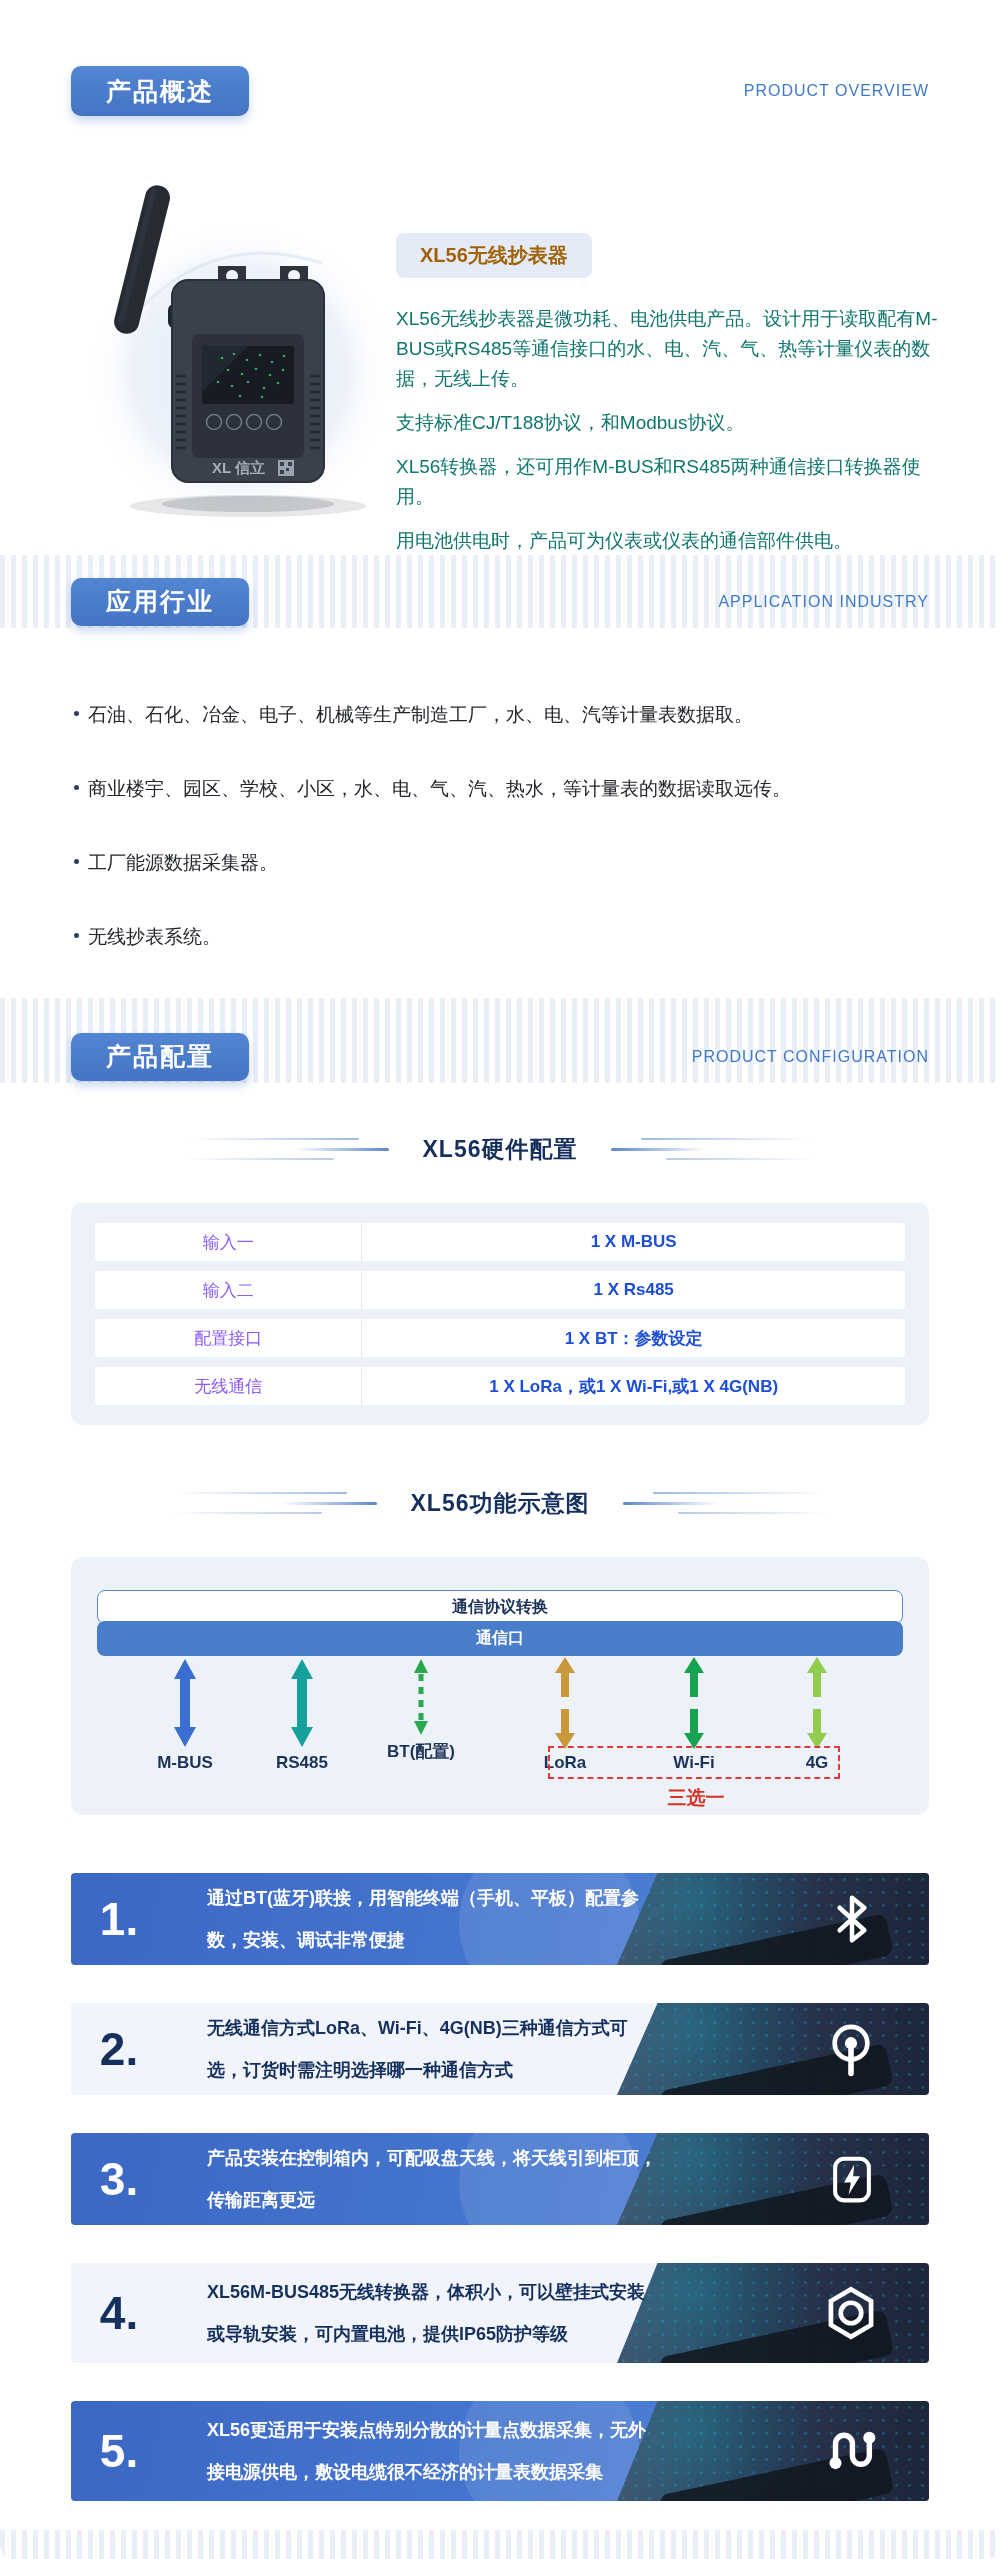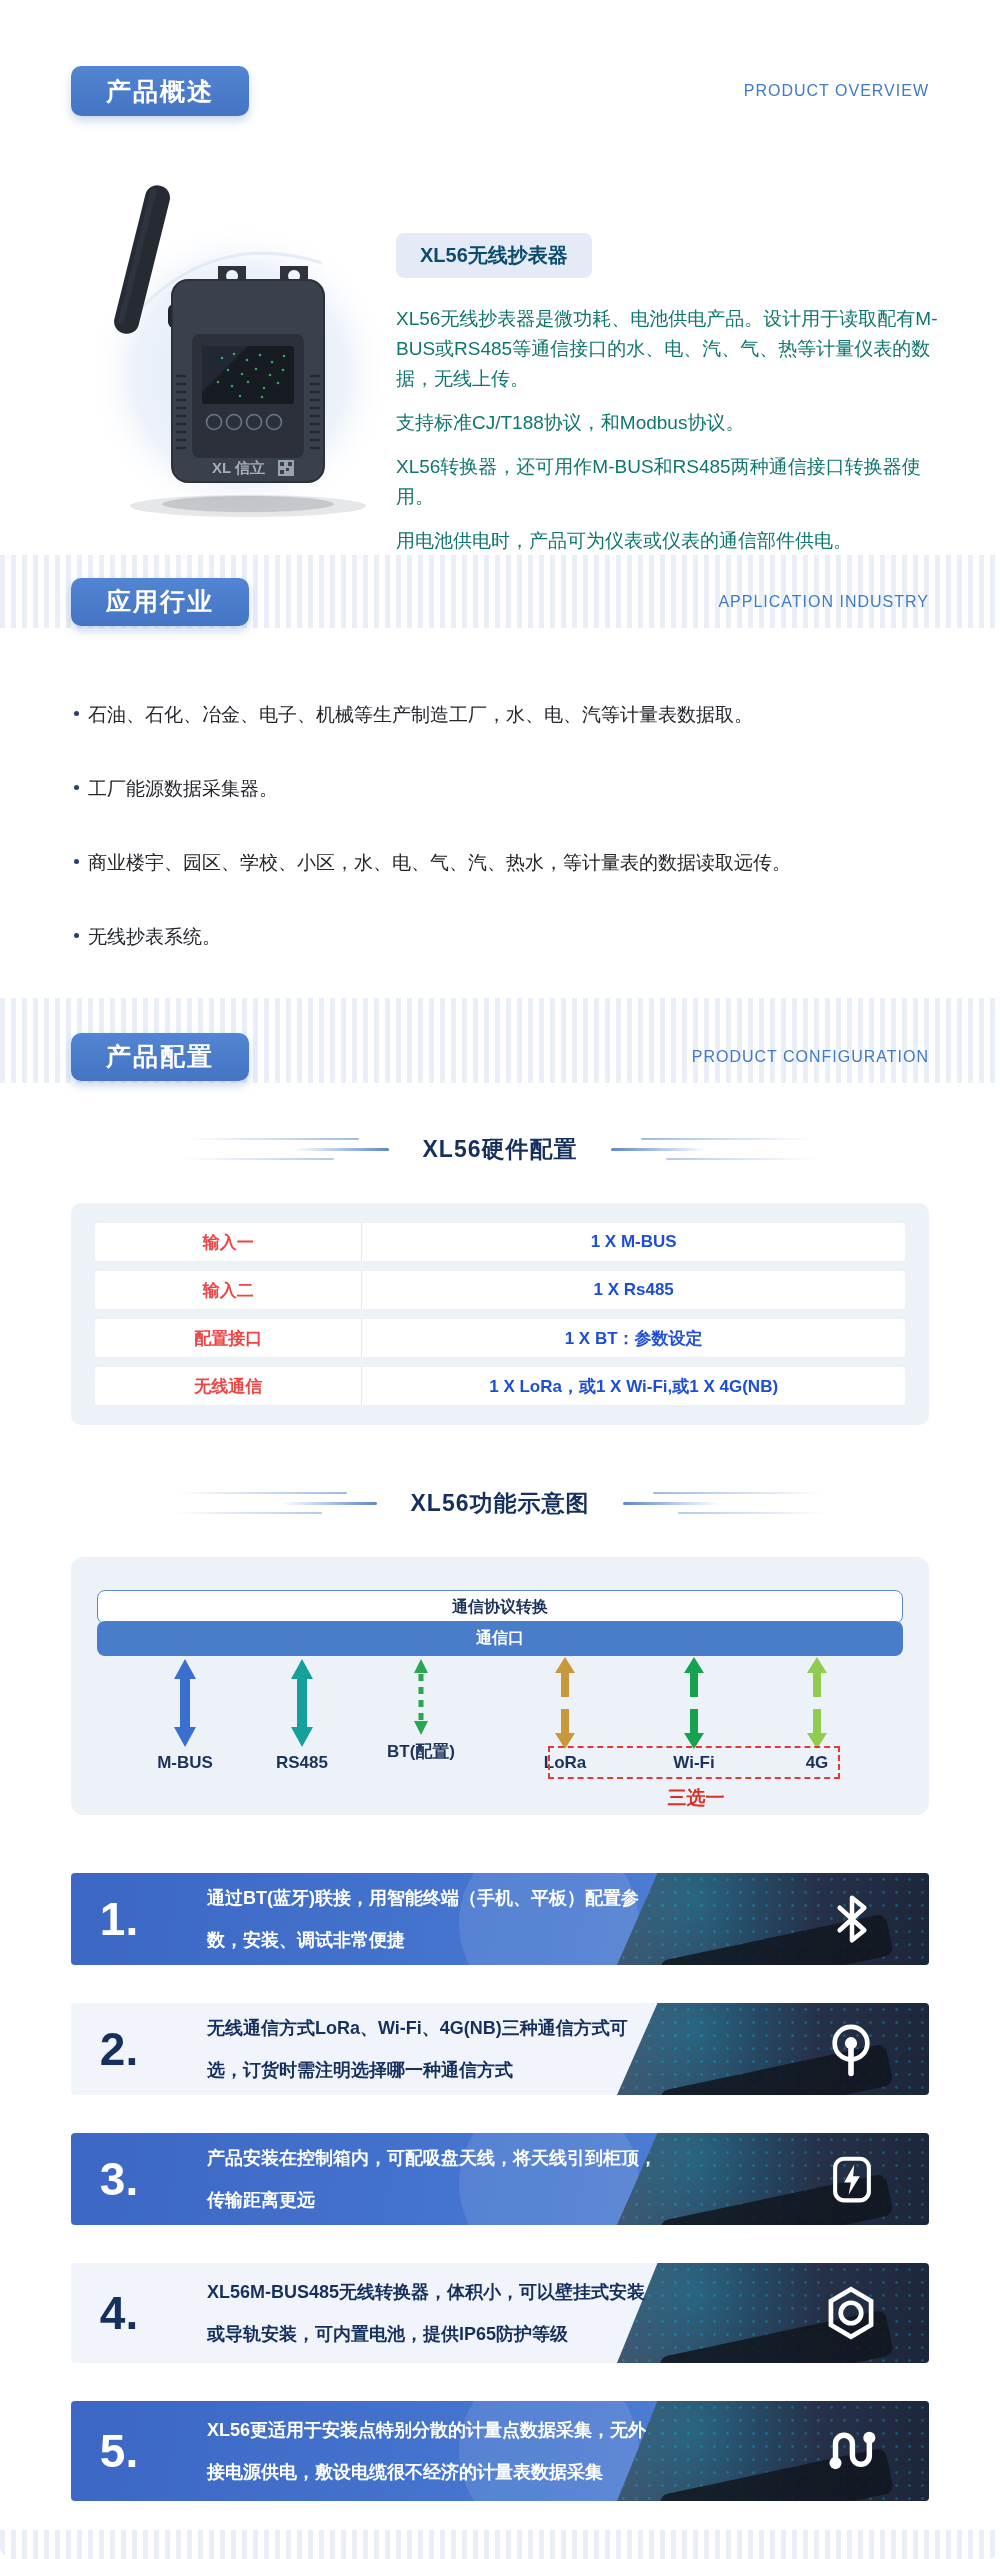"XL56无线抄表器" .name-badge { color: #0c4a6e -> #a16207 }
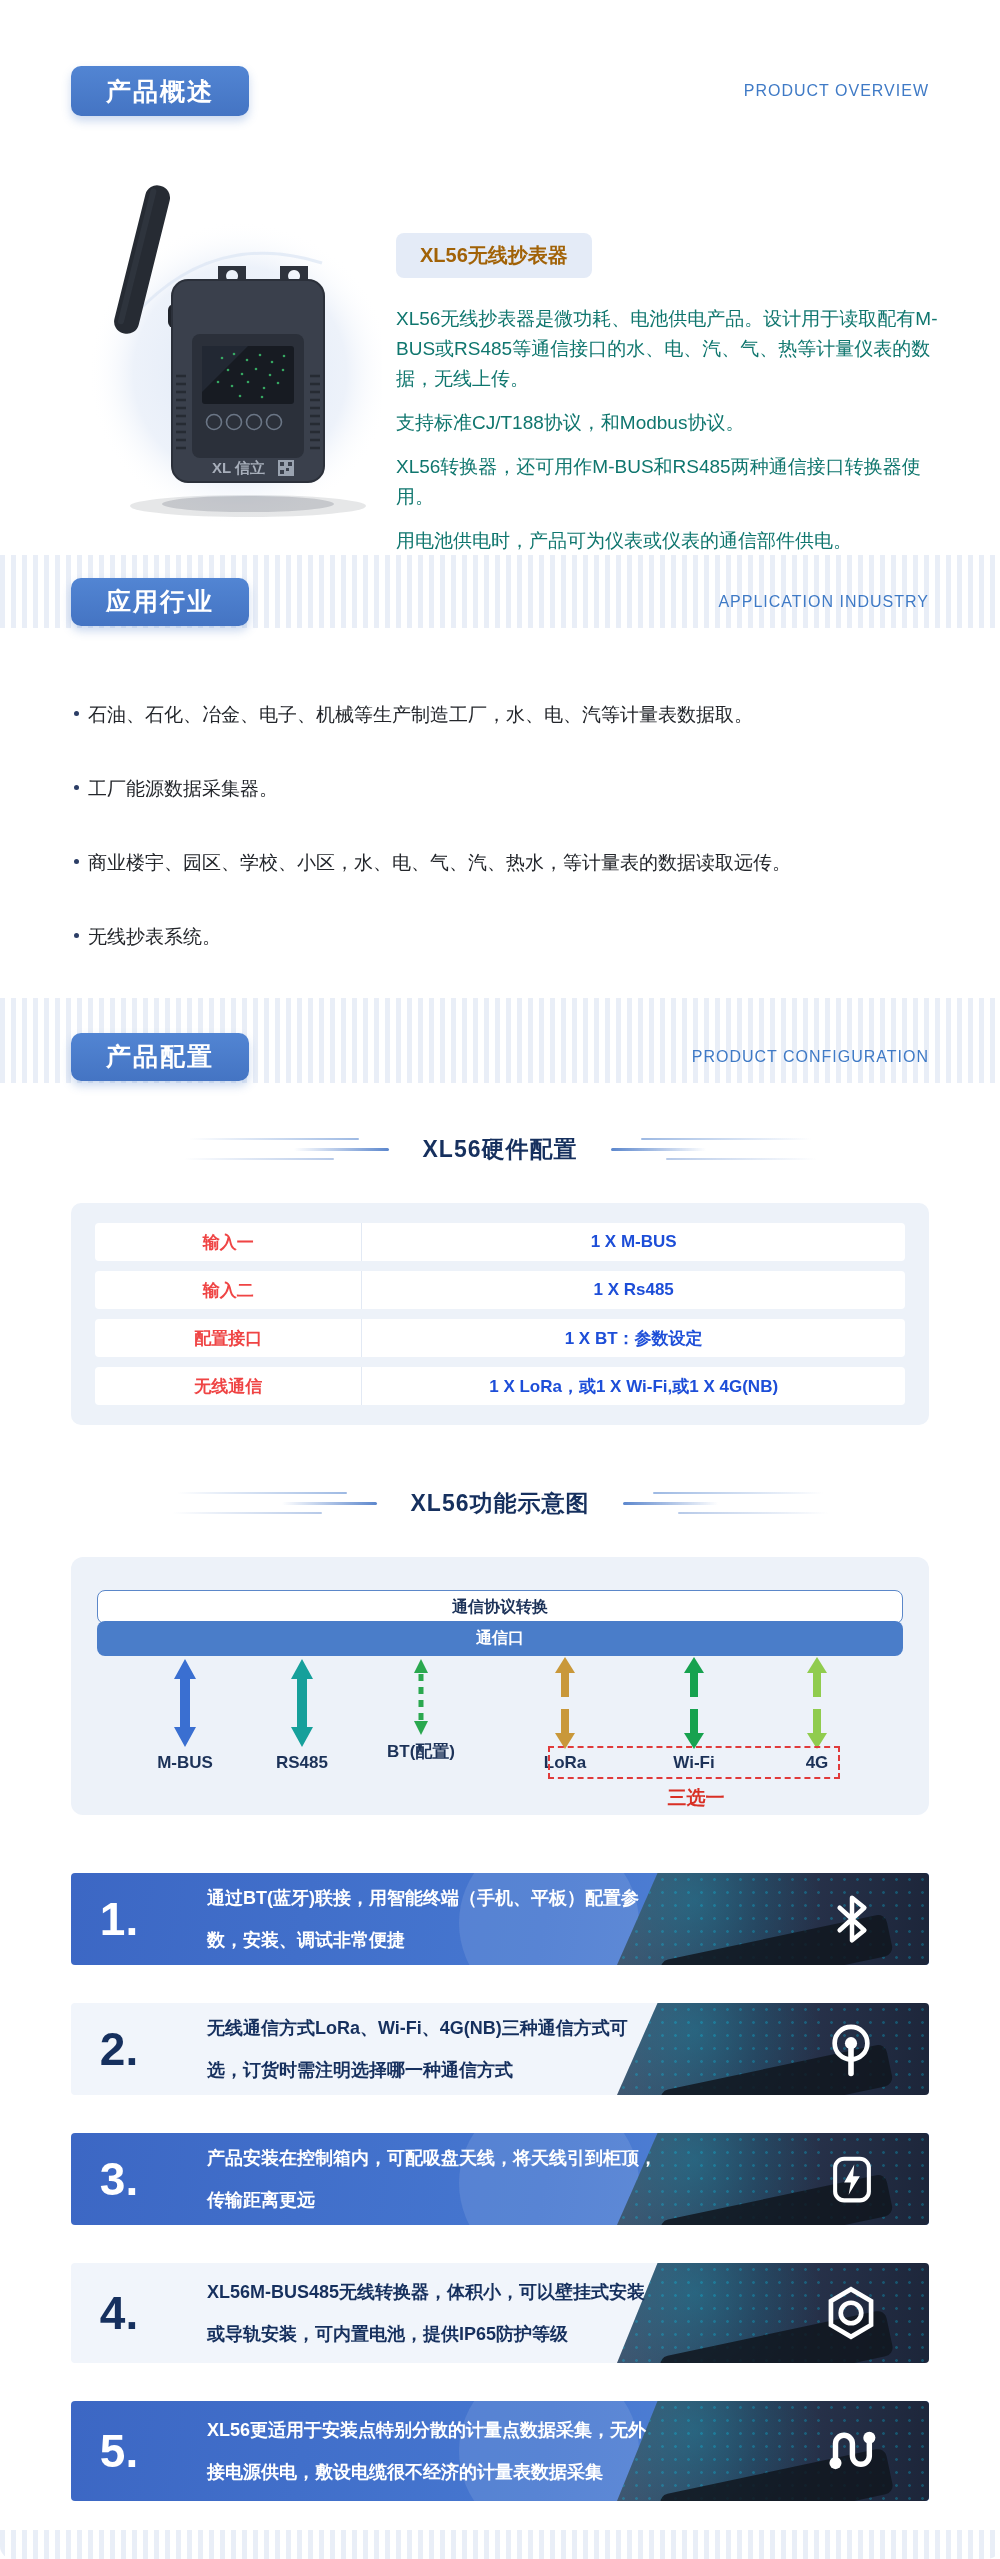"工厂能源数据采集器。" li { order: before "商业楼宇、园区、学校、小区，水、电、气、汽、热水，等计量表的数据读取远传。" -> after "商业楼宇、园区、学校、小区，水、电、气、汽、热水，等计量表的数据读取远传。" }
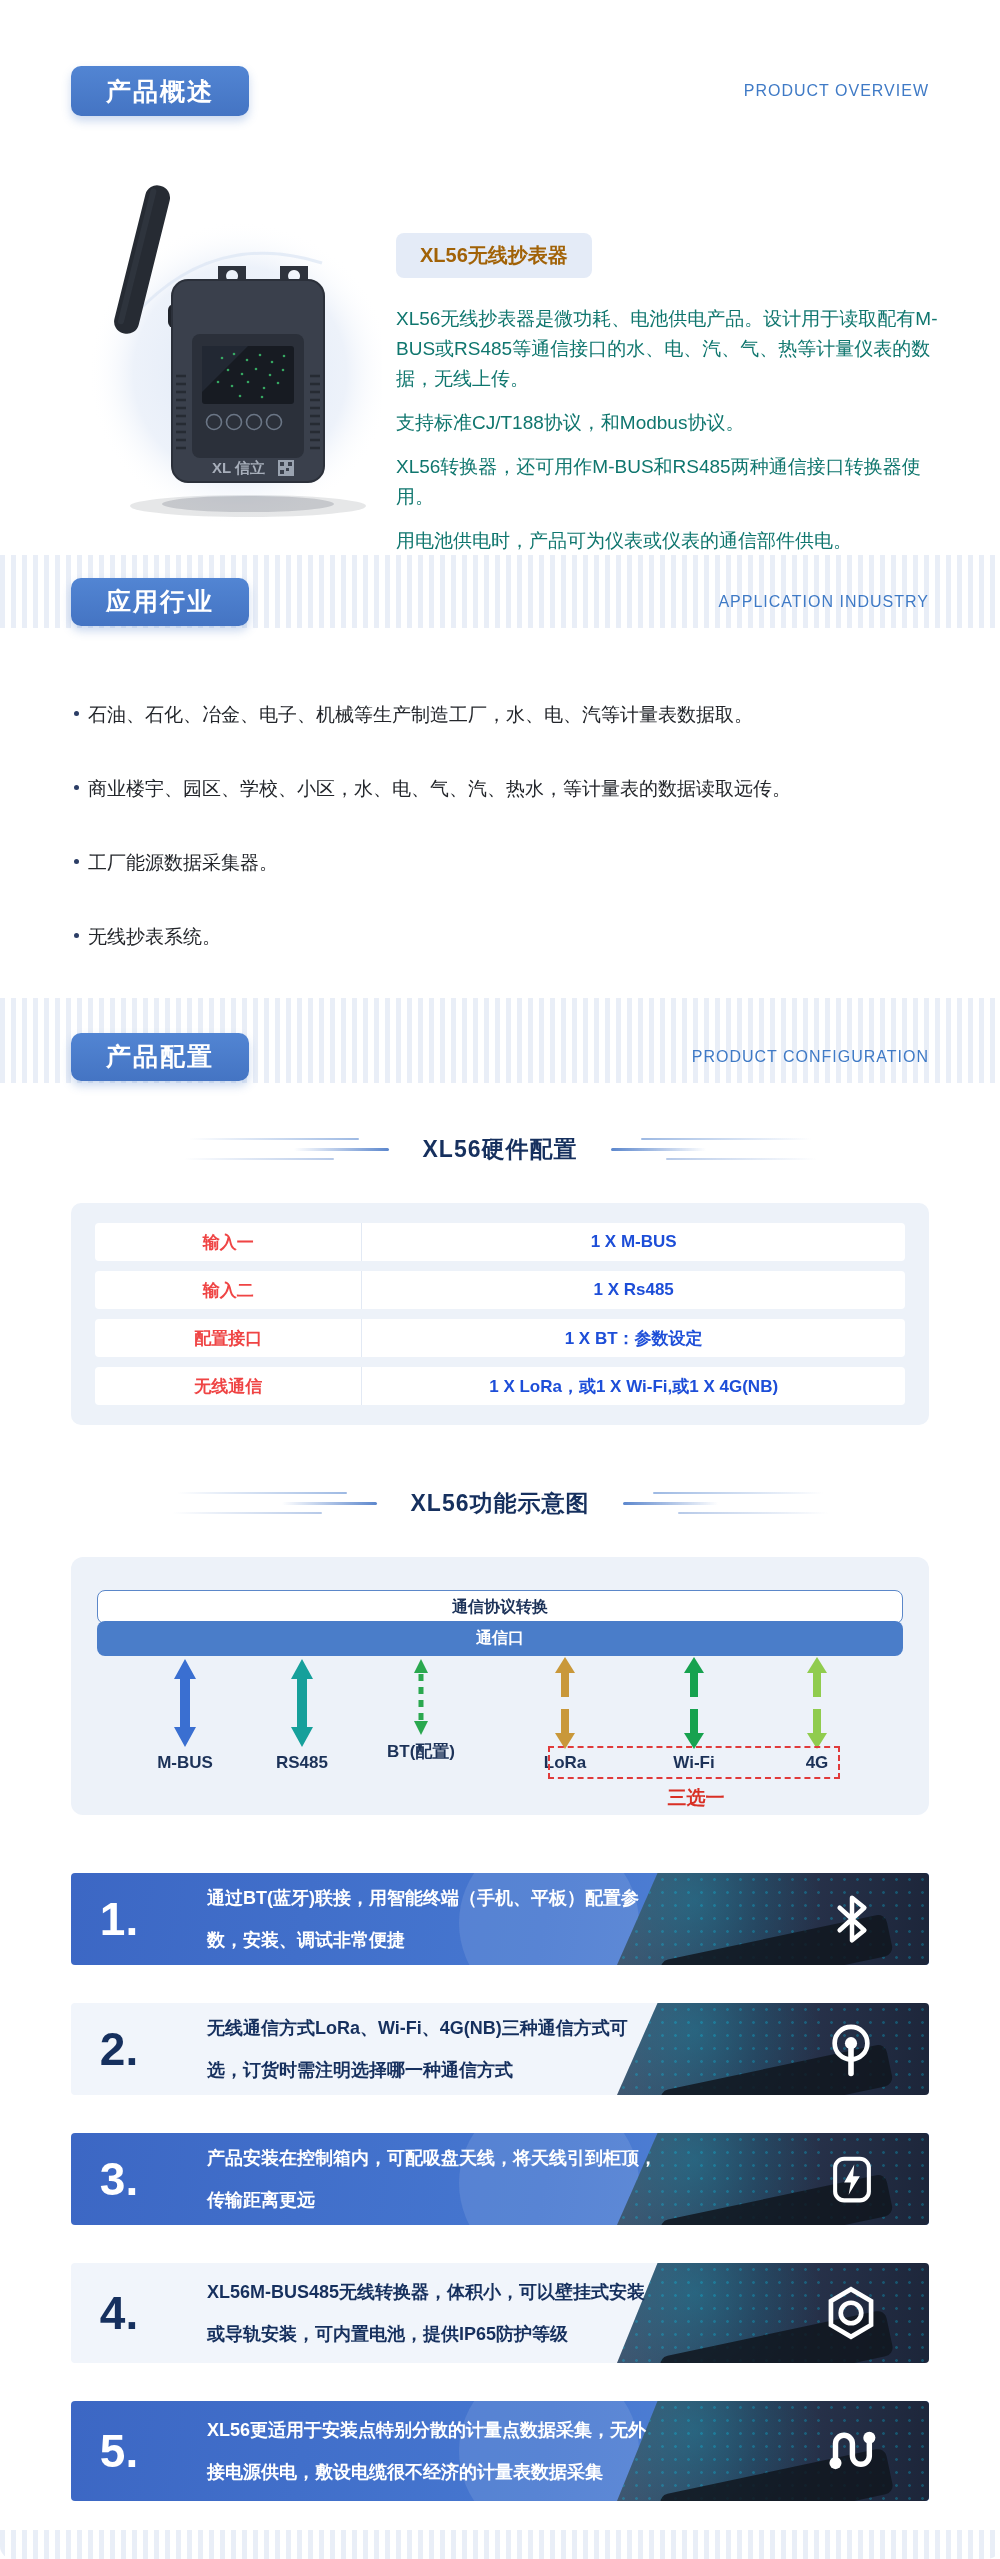"输入一" .t-label { color: #ef4444 -> #8b5cf6; font-weight: 700 -> 400 }
